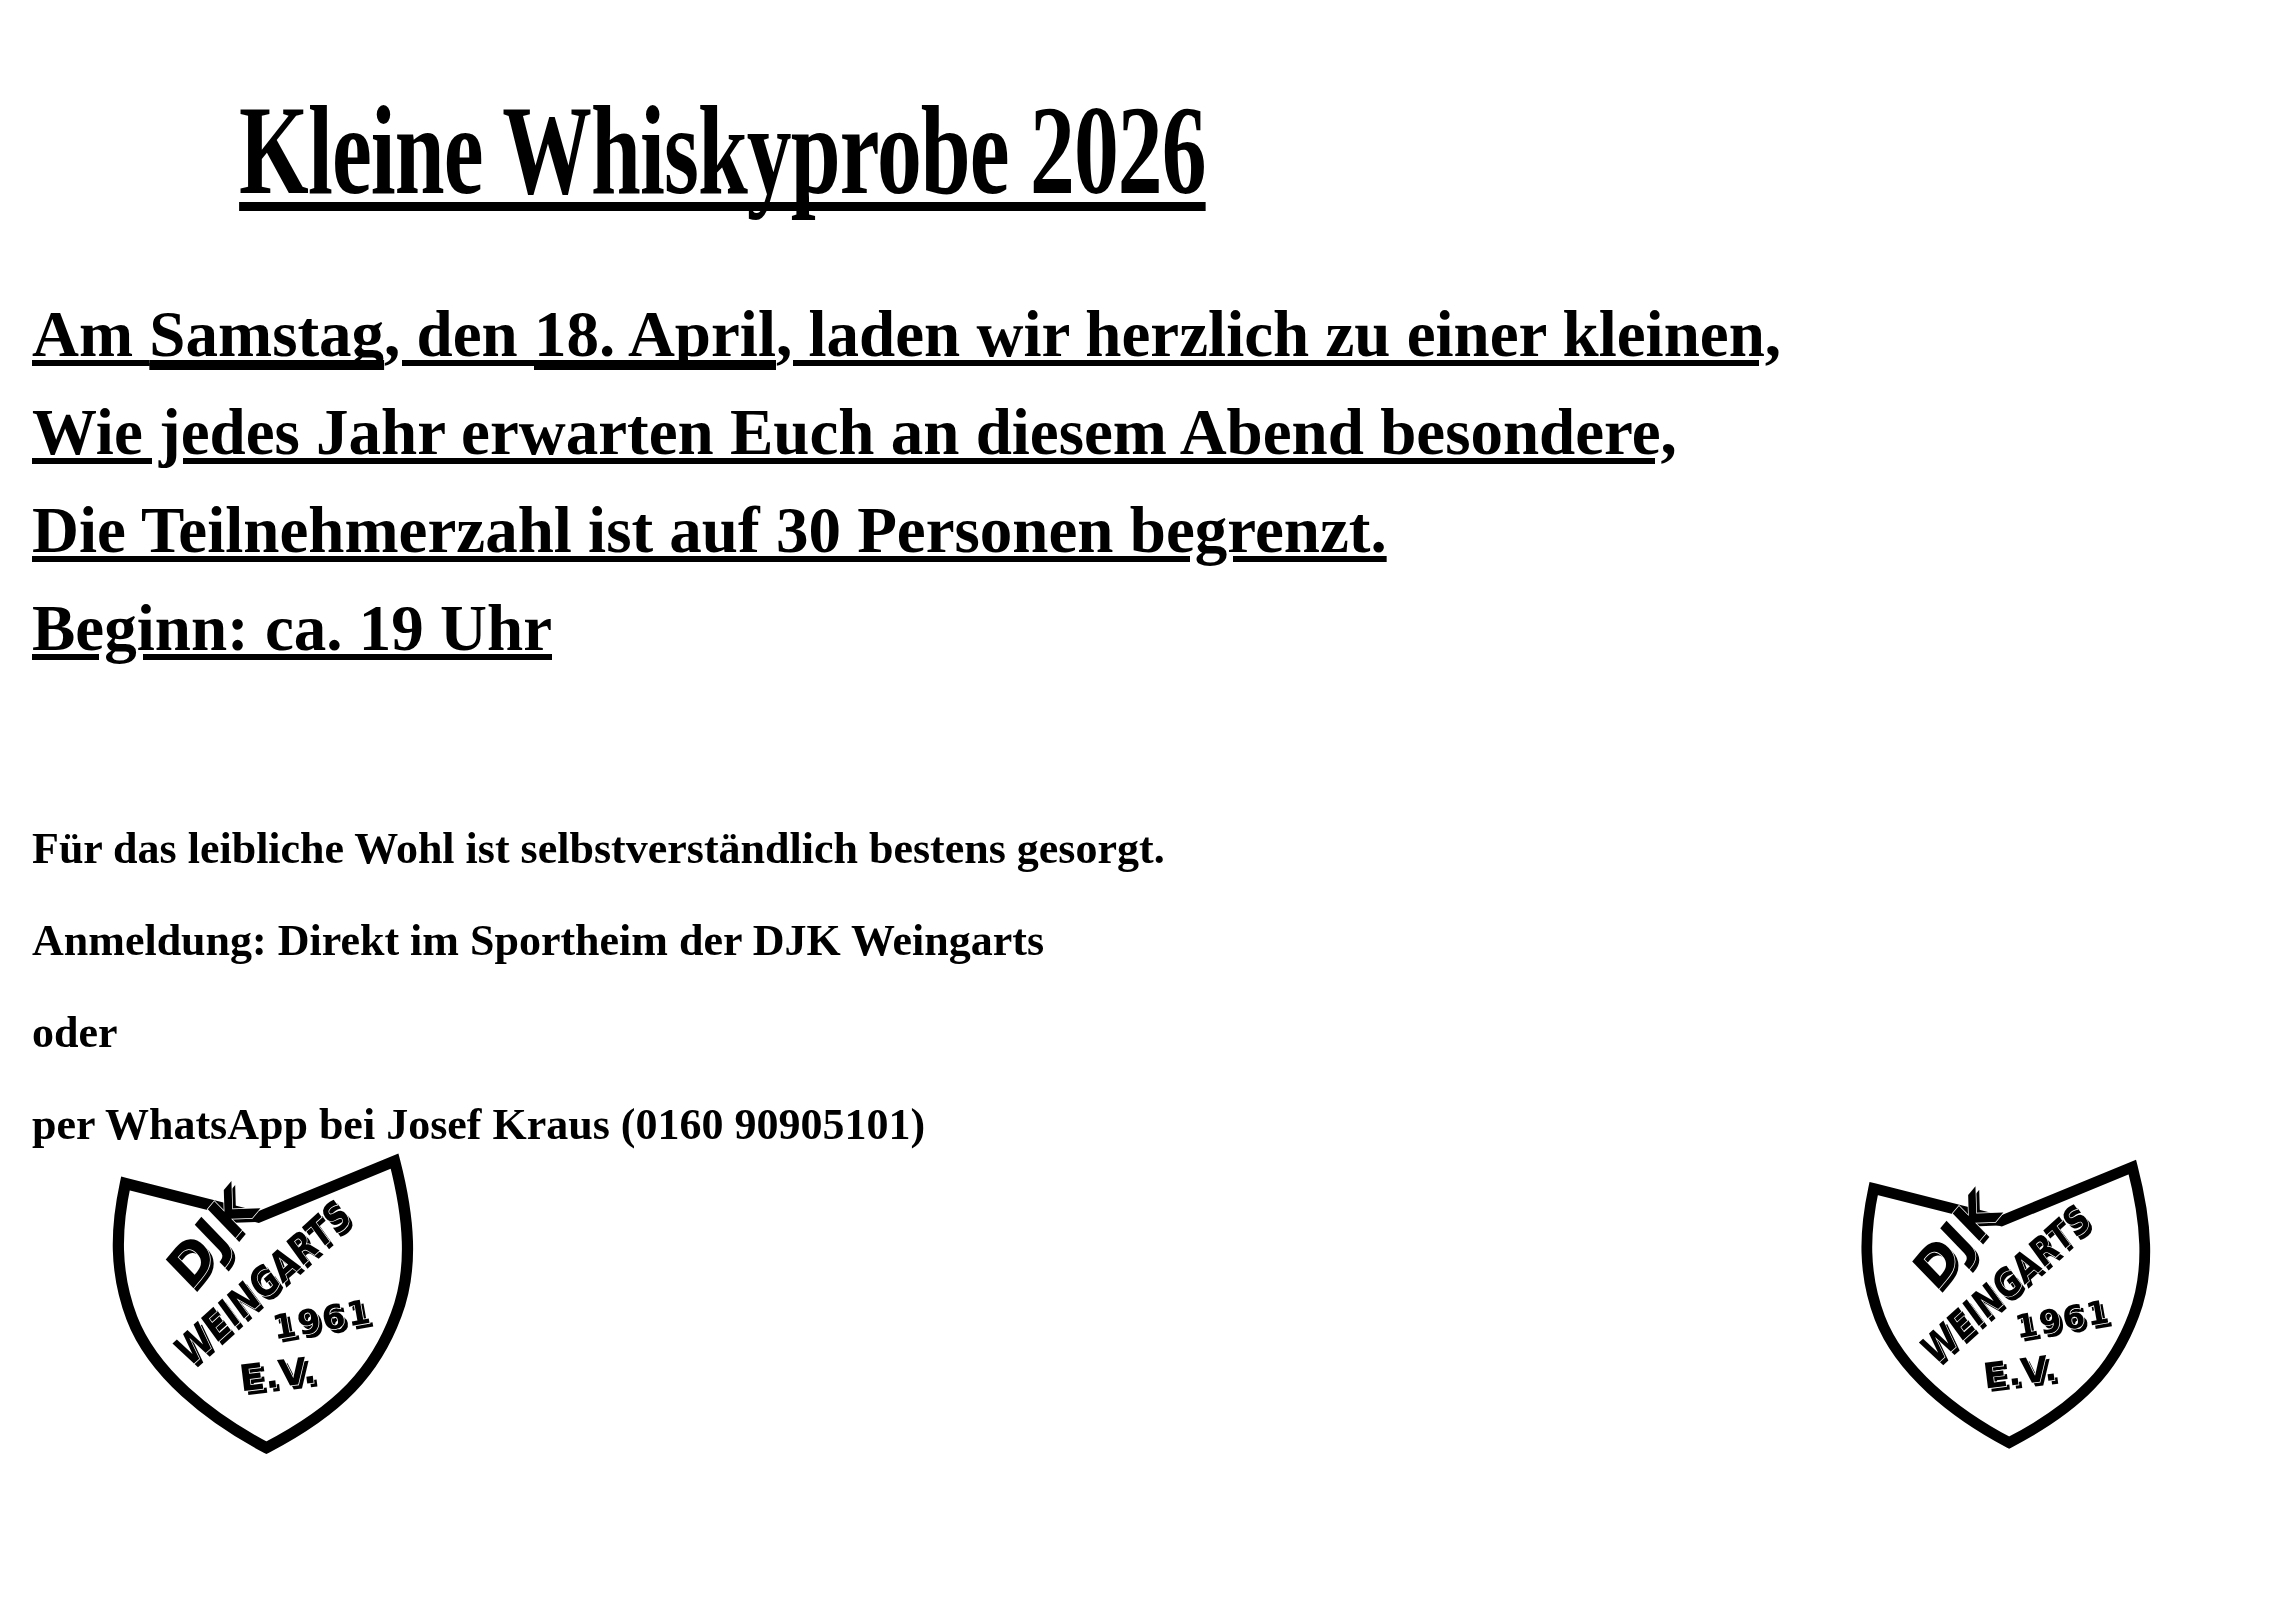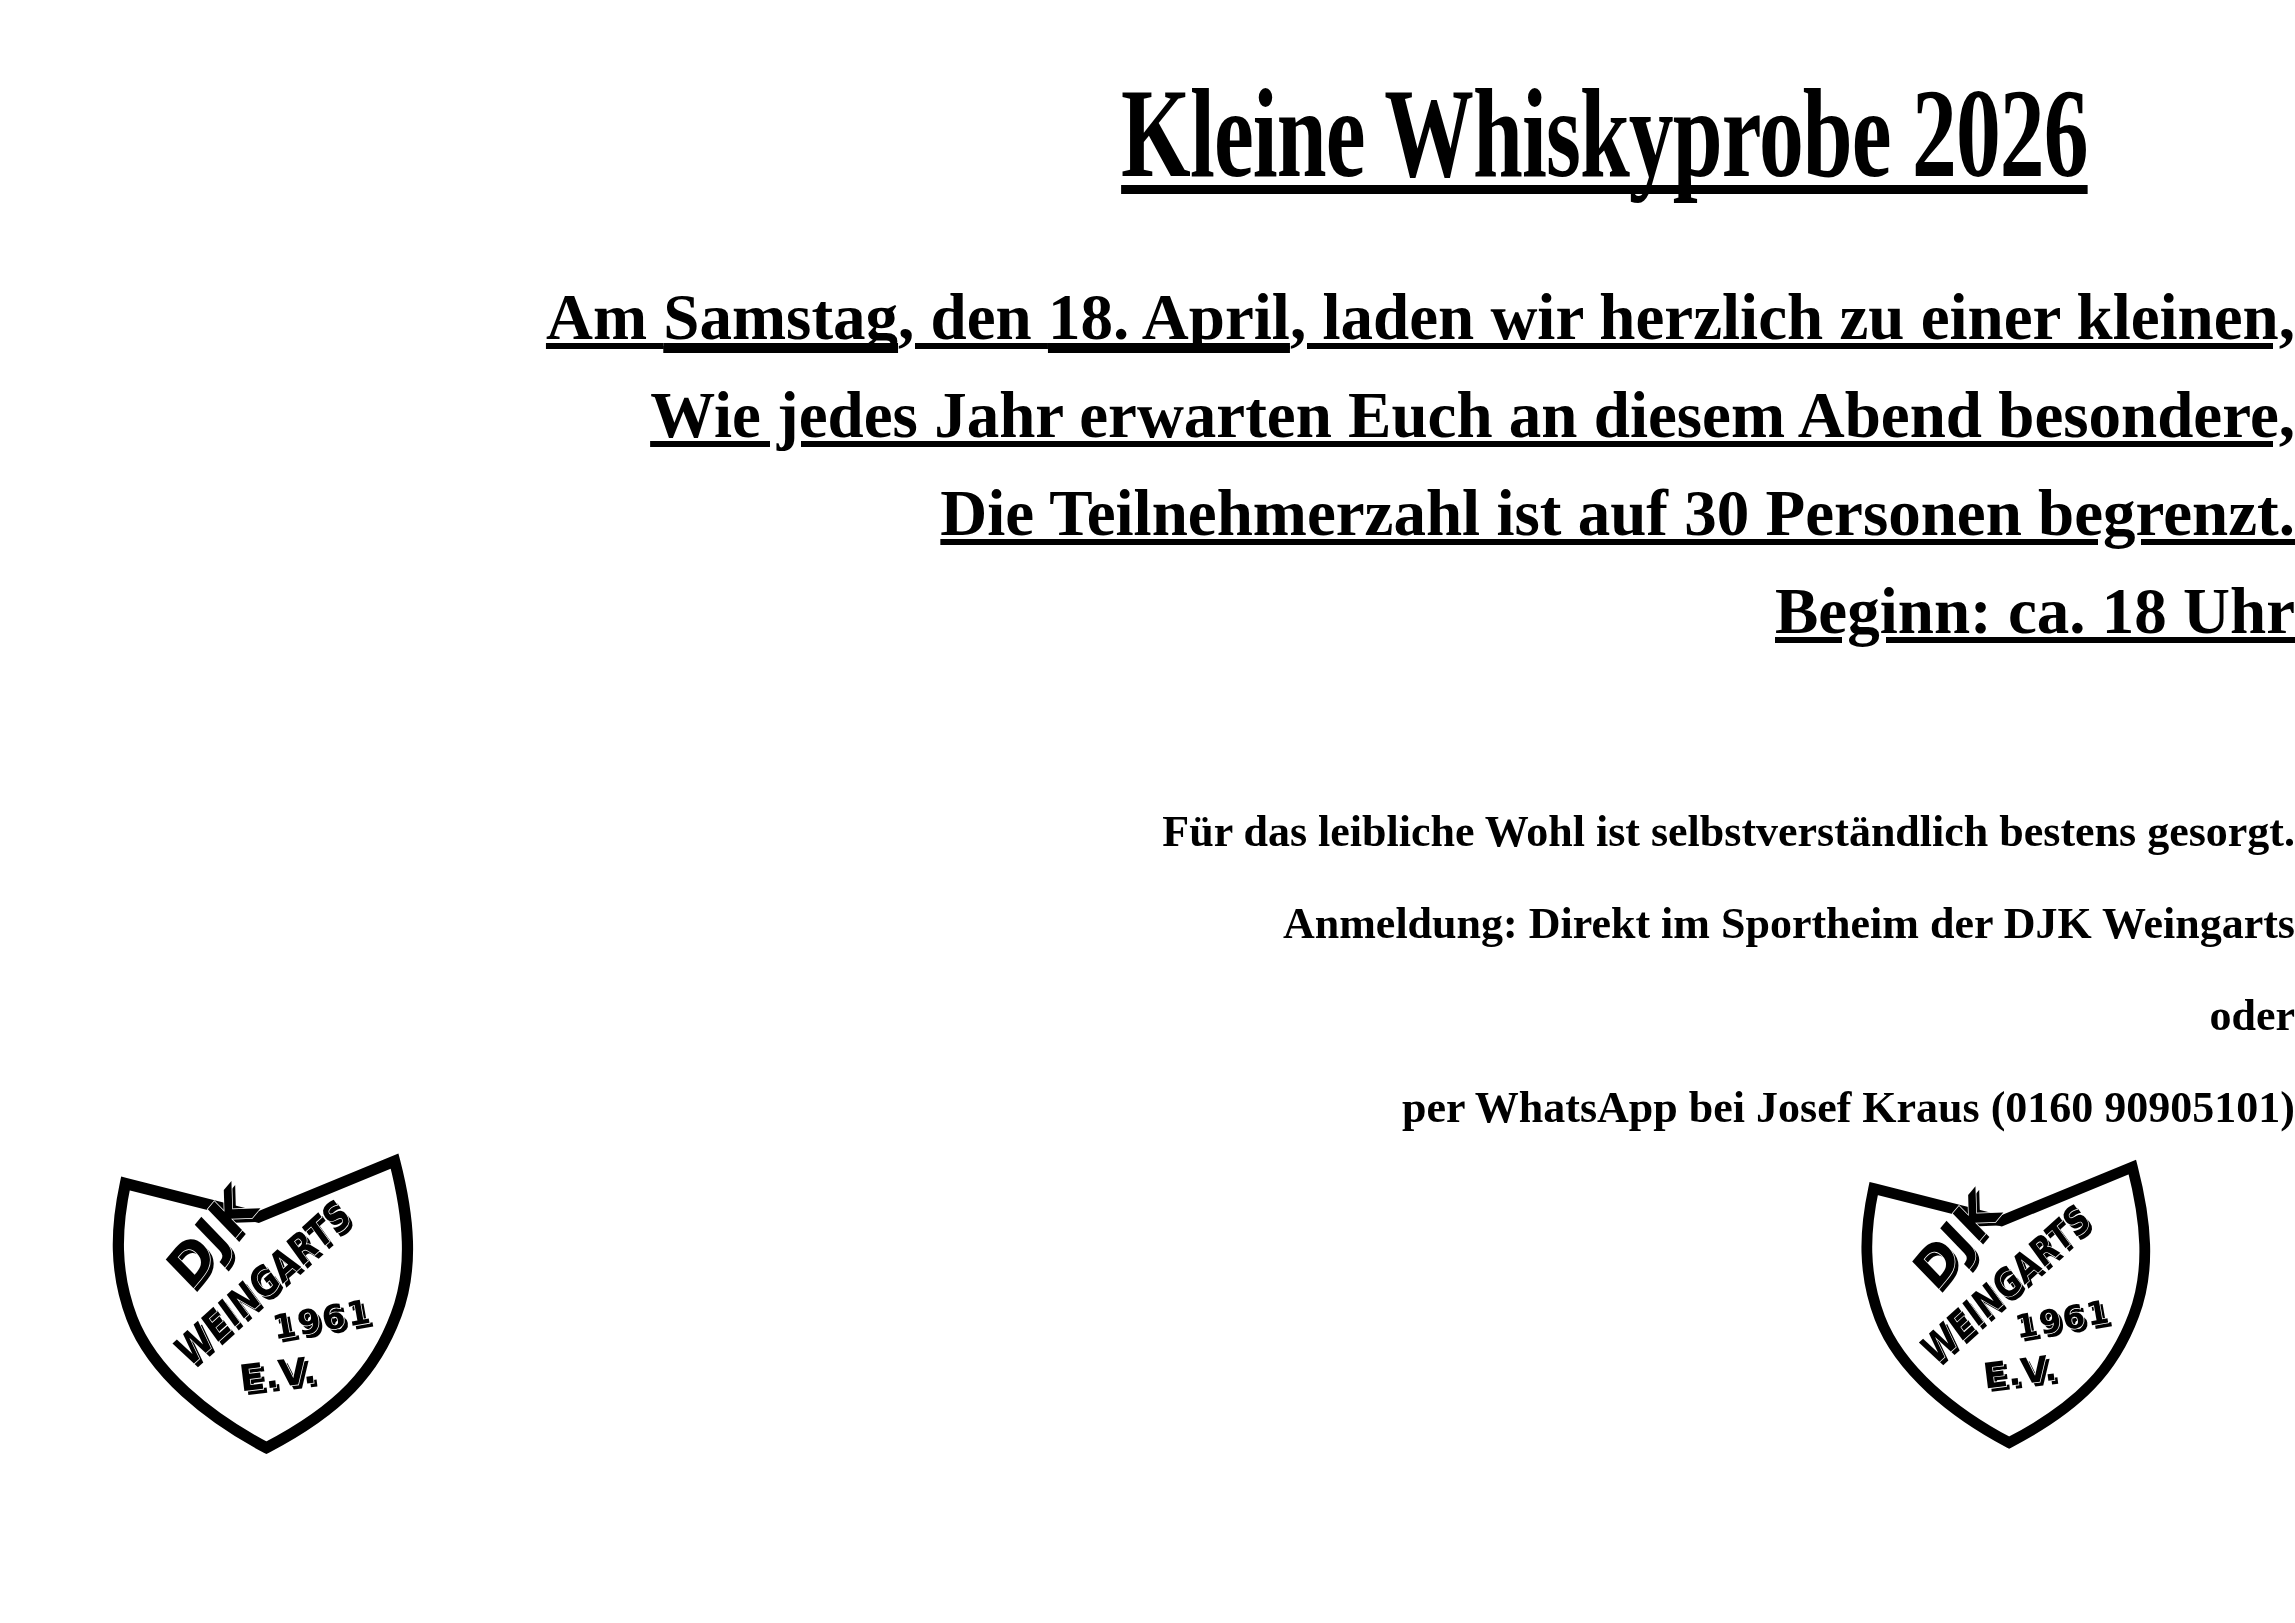"Kleine Whiskyprobe 2026" .content { margin-left: none -> 32px; padding-top: 63px -> 80px; text-align: right -> left }
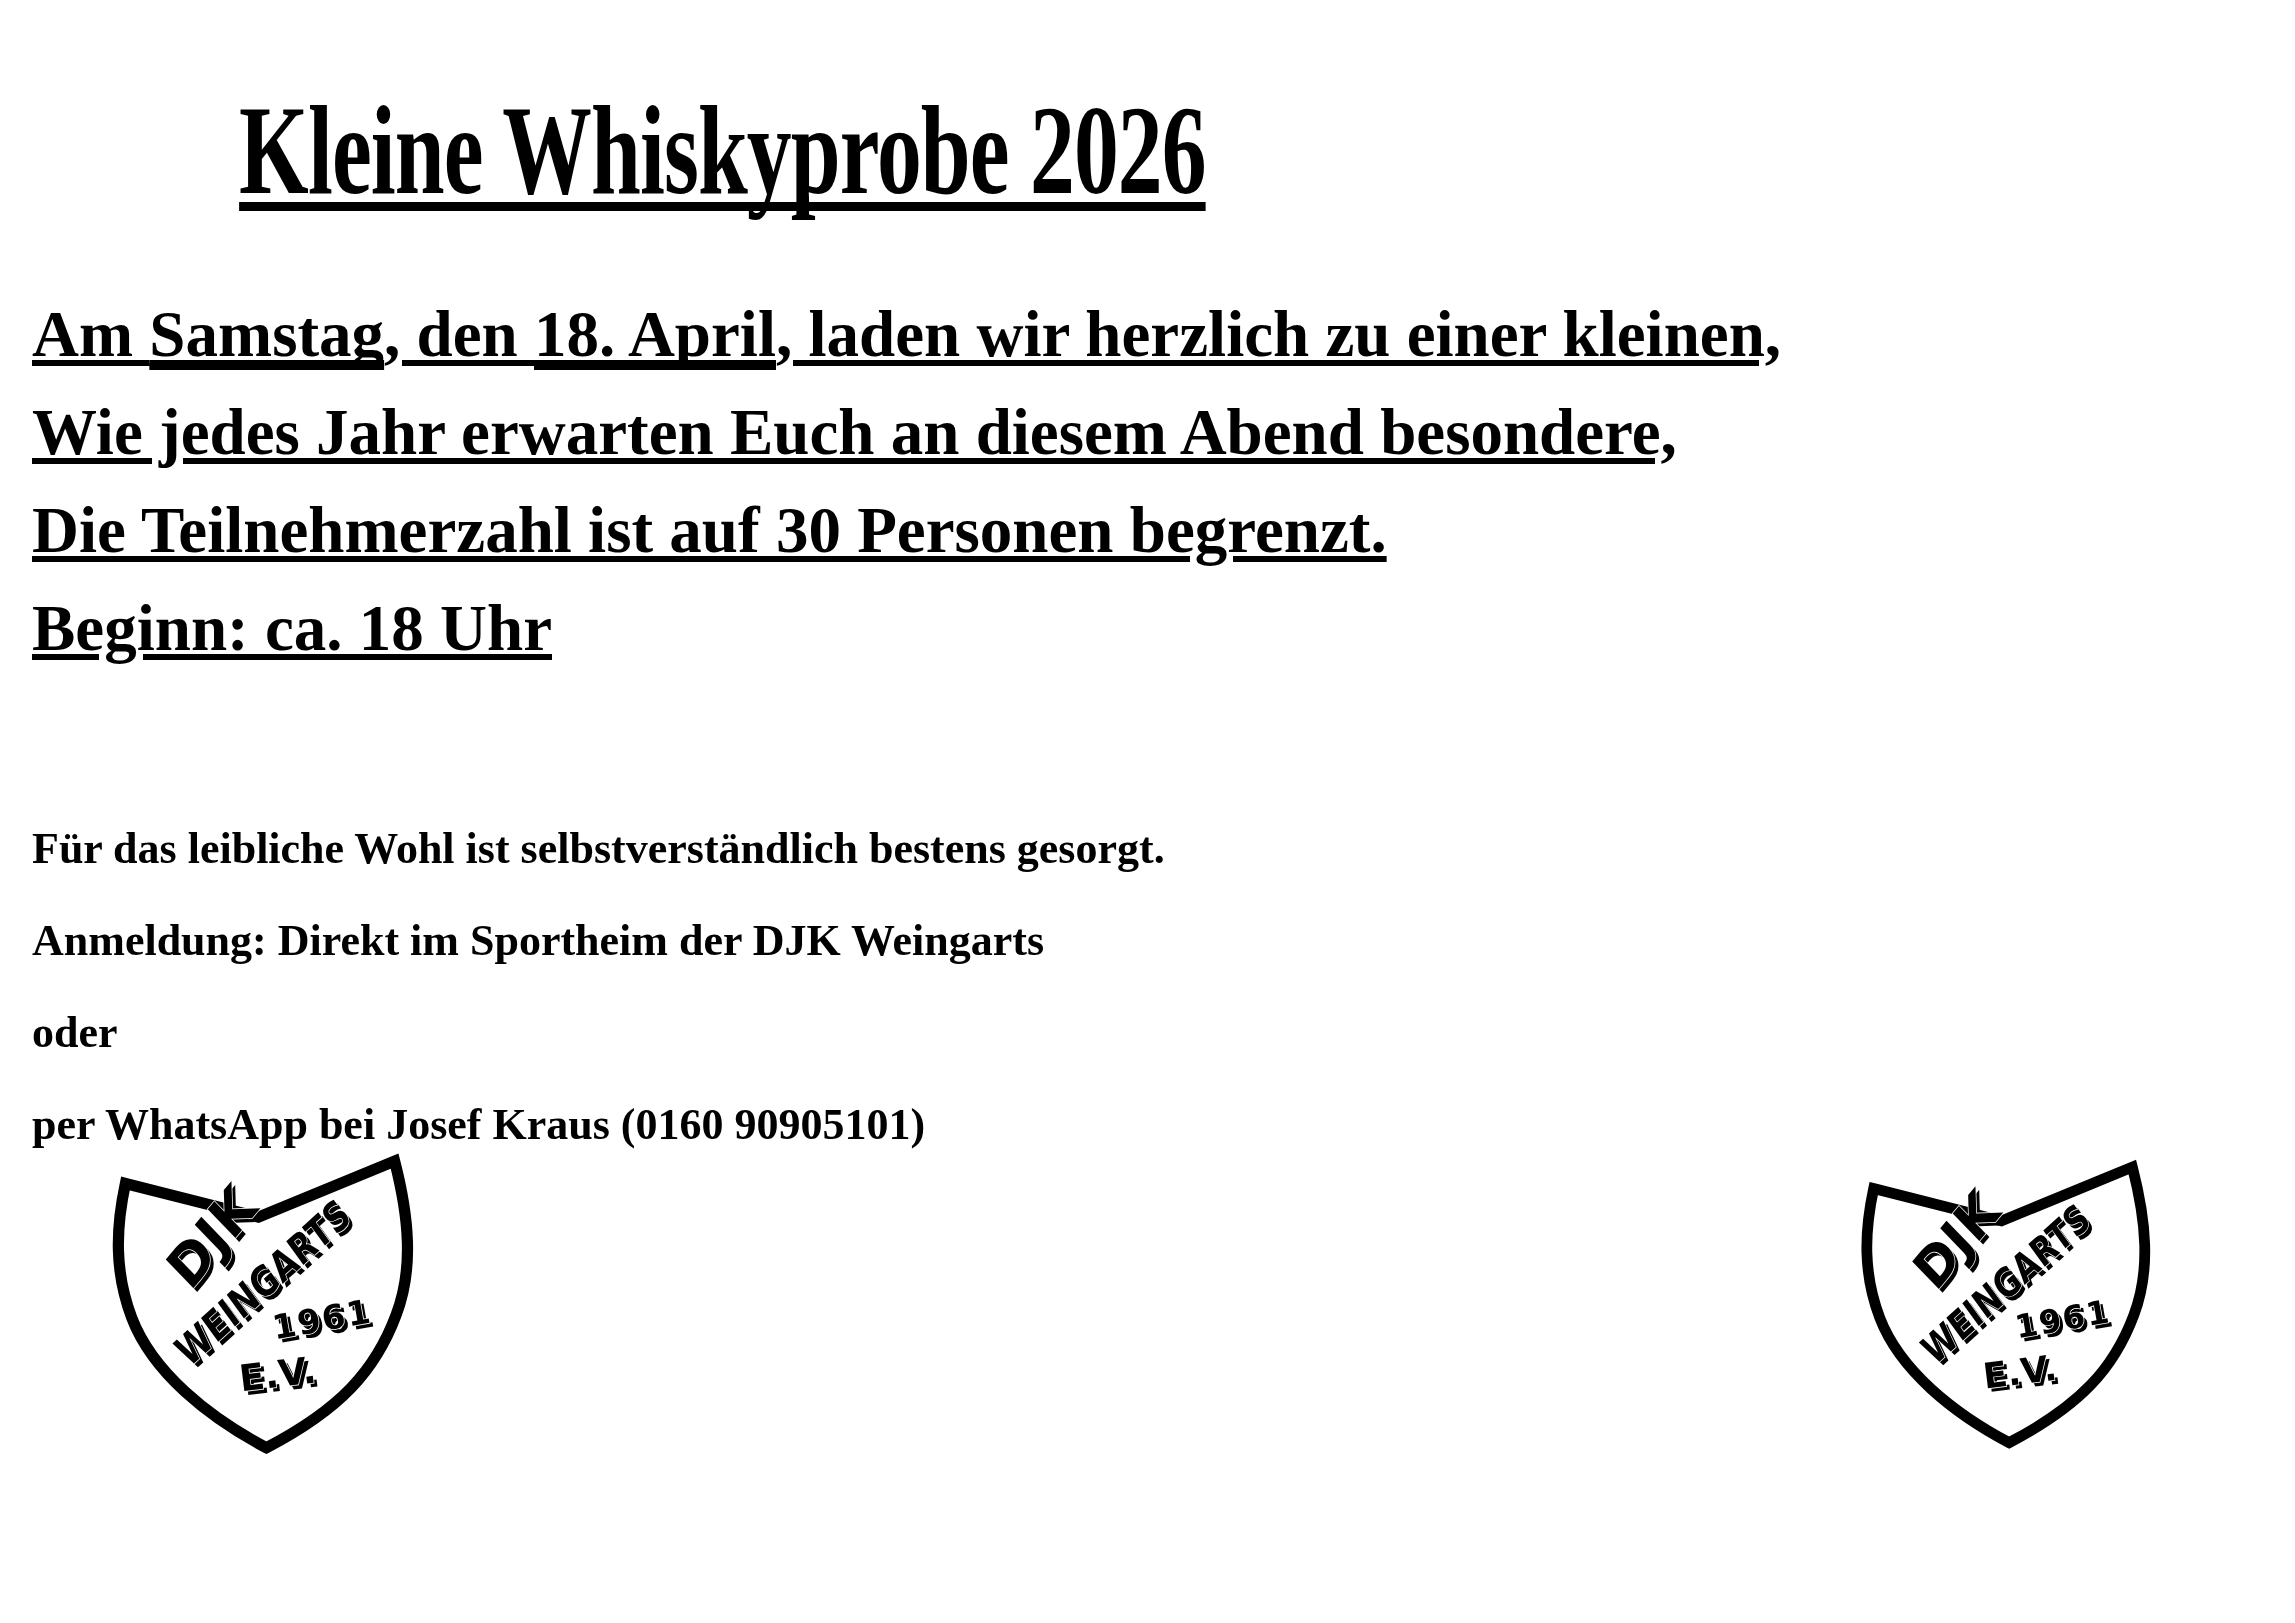"Beginn: ca. 18 Uhr" div.line-lg { text: 18 -> 19 }
